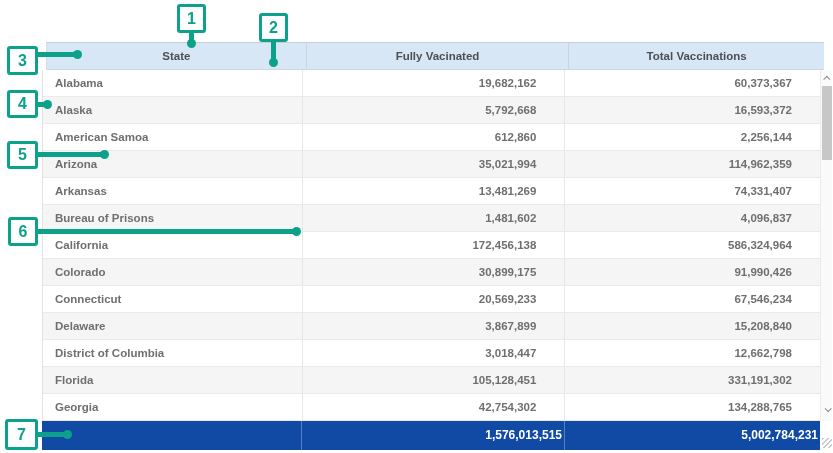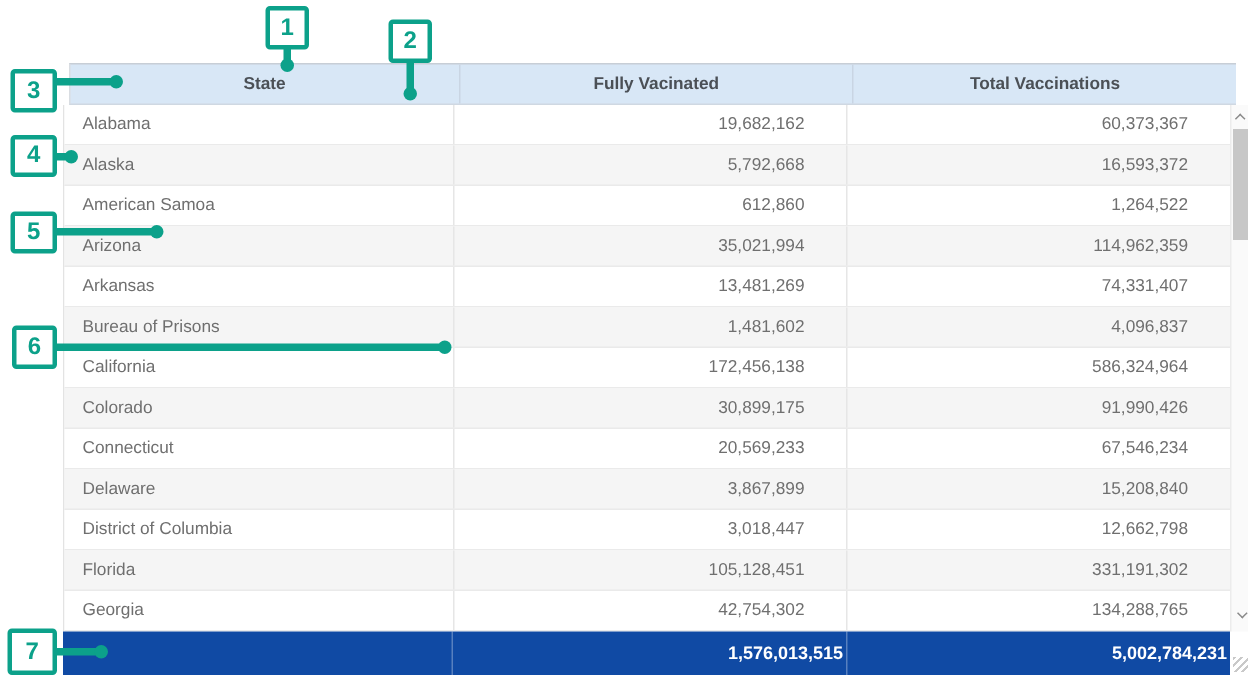"Alabama" .cell { font-weight: none -> bold }
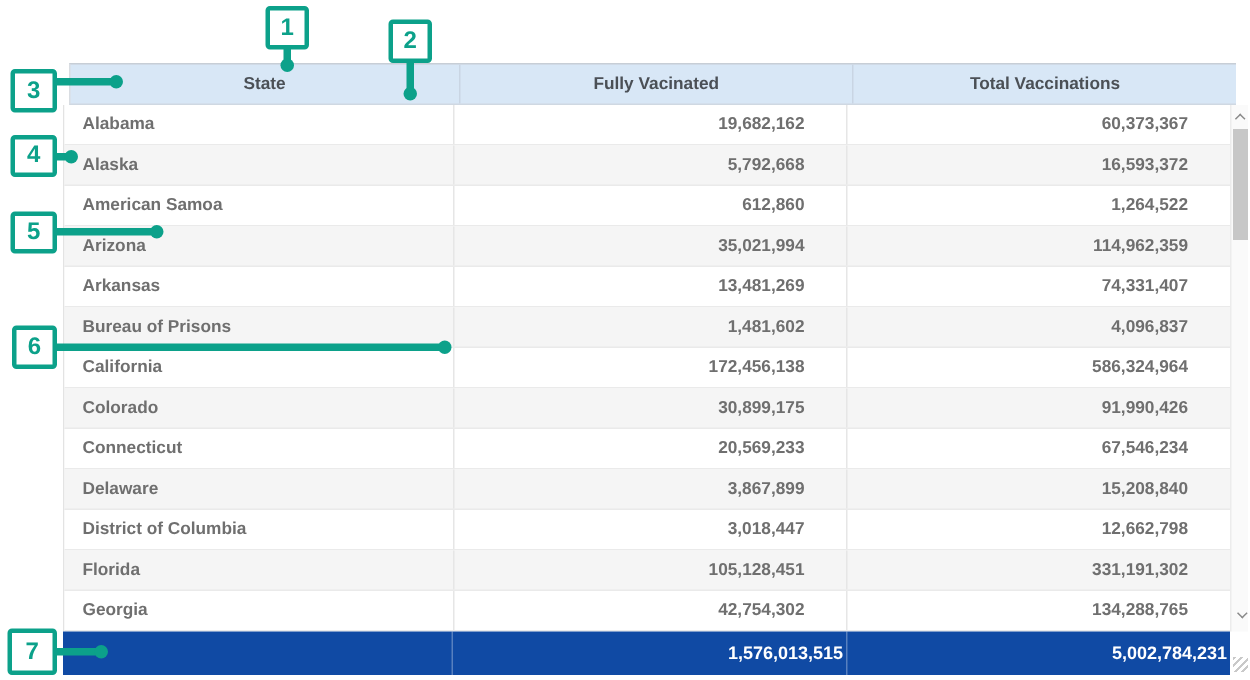"1,264,522" div.cell { text: 1,264,522 -> 2,256,144 }
